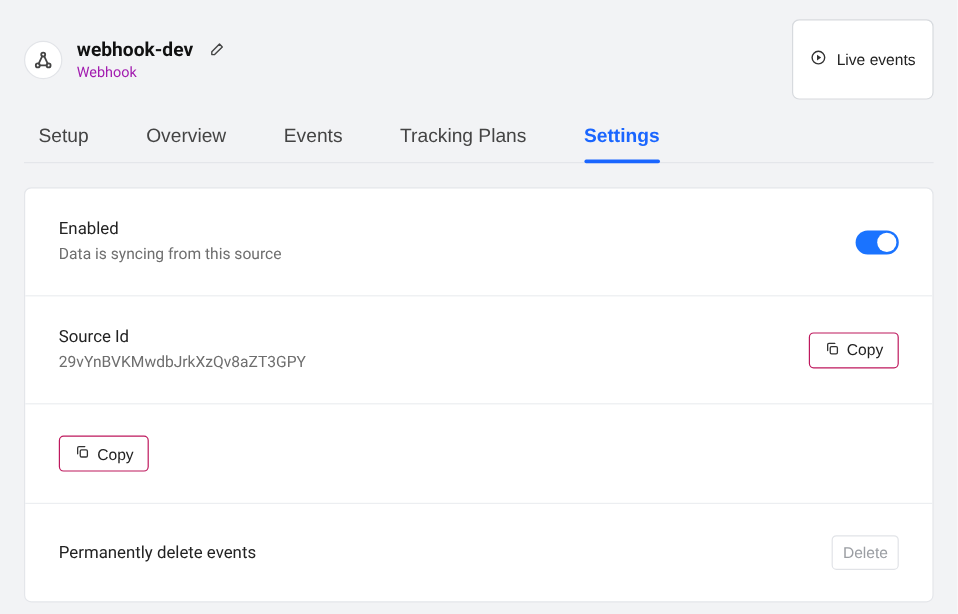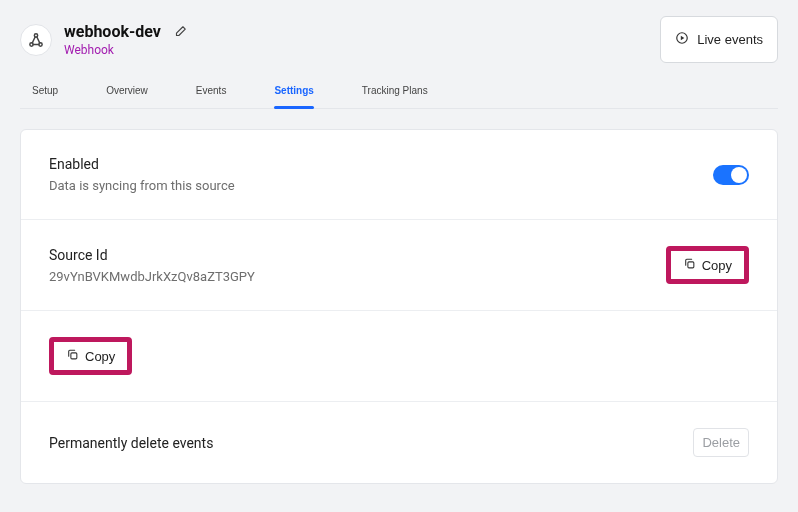"Live events" .live-btn { padding: 14px 14px -> 24px 14px }
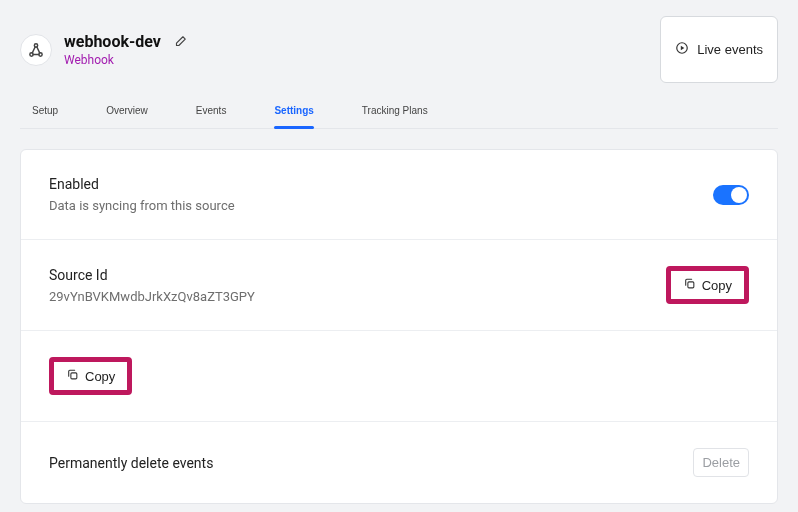"Setup" .tab { font-size: 10px -> 16px }
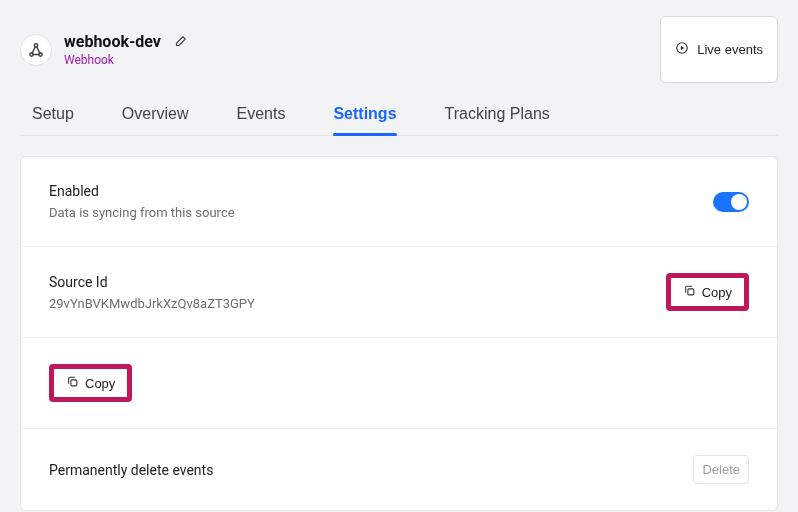"Settings" button.tab { order: before "Tracking Plans" -> after "Tracking Plans" }
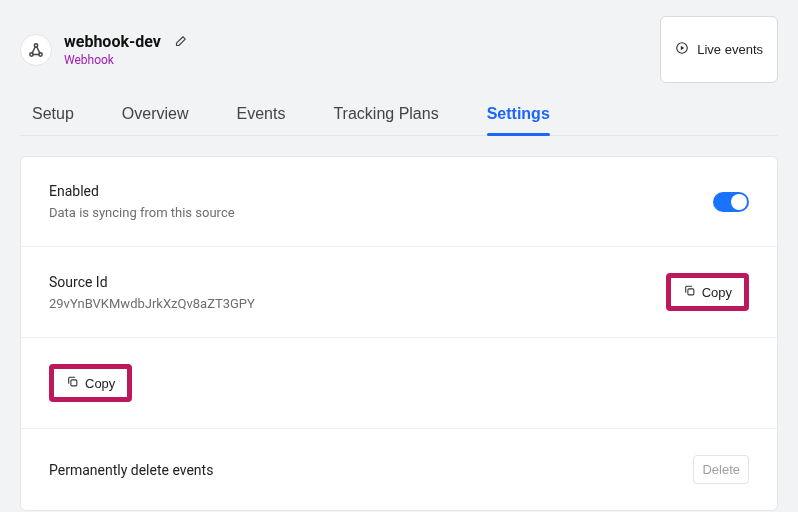"Copy" .copy-btn { border: 5px solid #be185d -> 1px solid #be185d }
